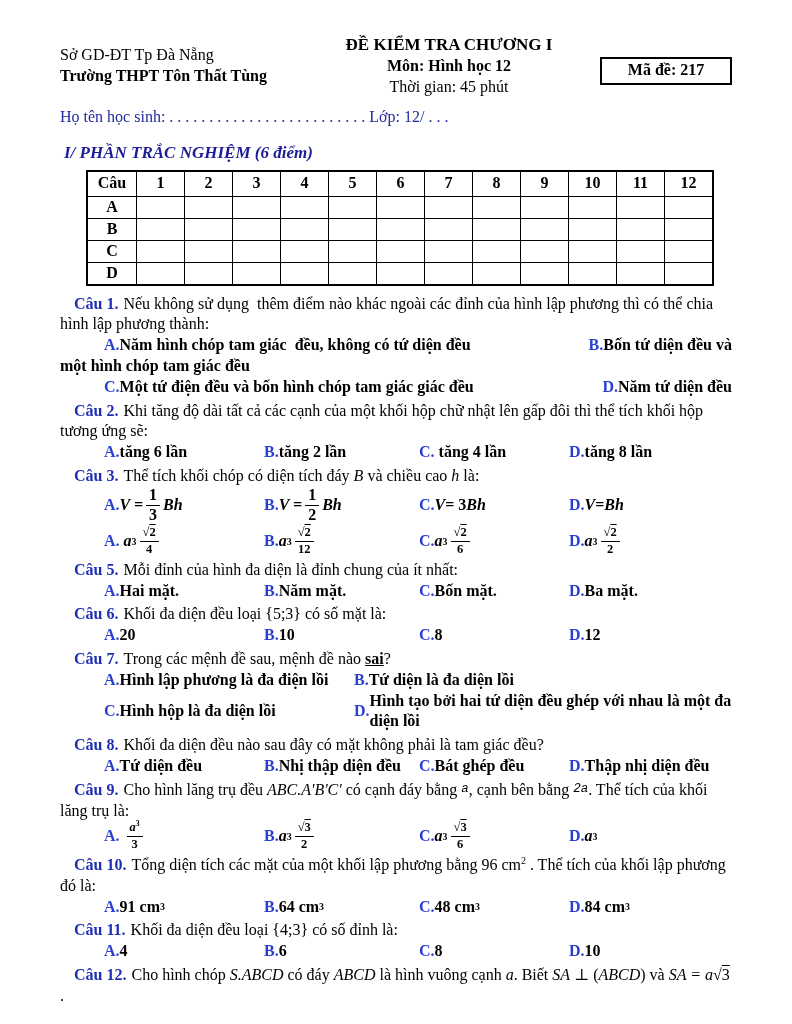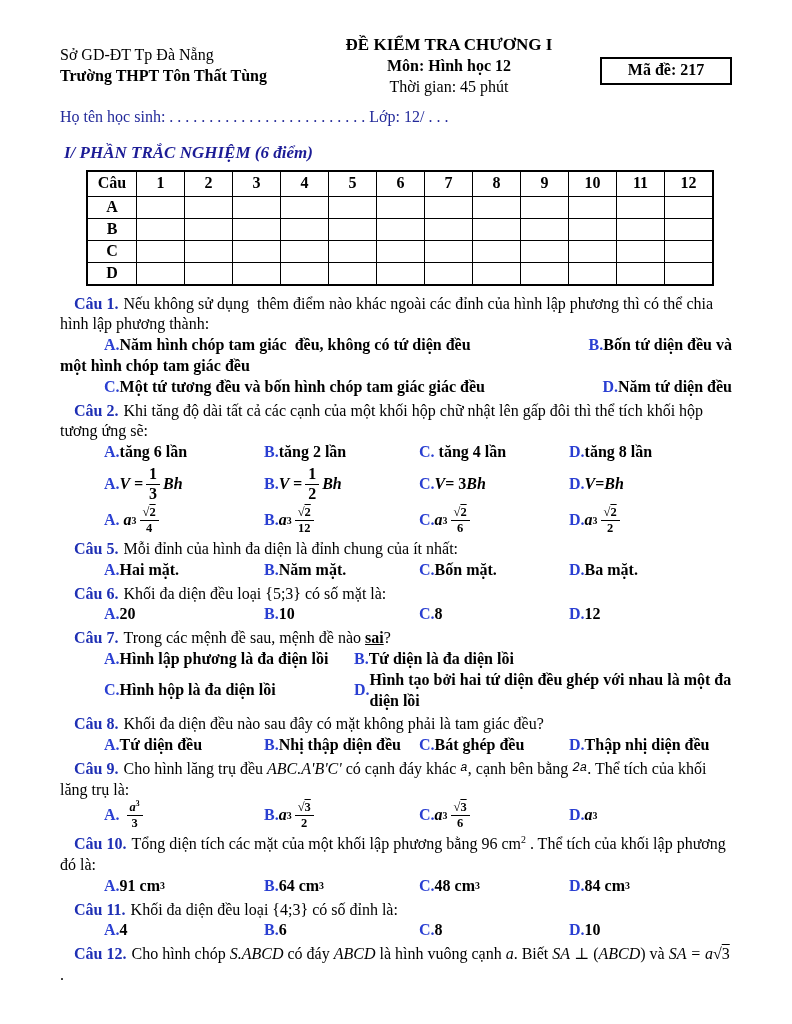"Một tứ tương đều và" span { text: tương -> điện }
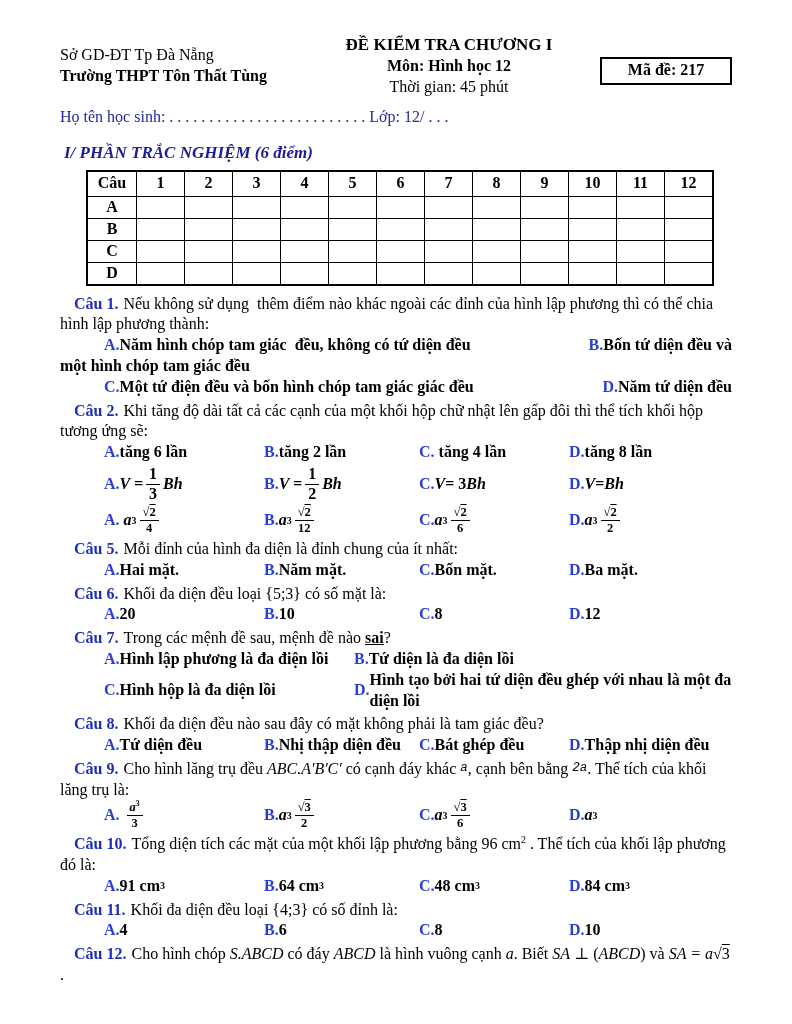"Câu 3. Thể tích khối" p.q-text { html: none -> <p><span>Câu 3.</span><span>Thể tích khối chóp có diện tích đáy </span><span>B</span><span> và chiều cao </span><span>h</span><span> là:</span></p> }
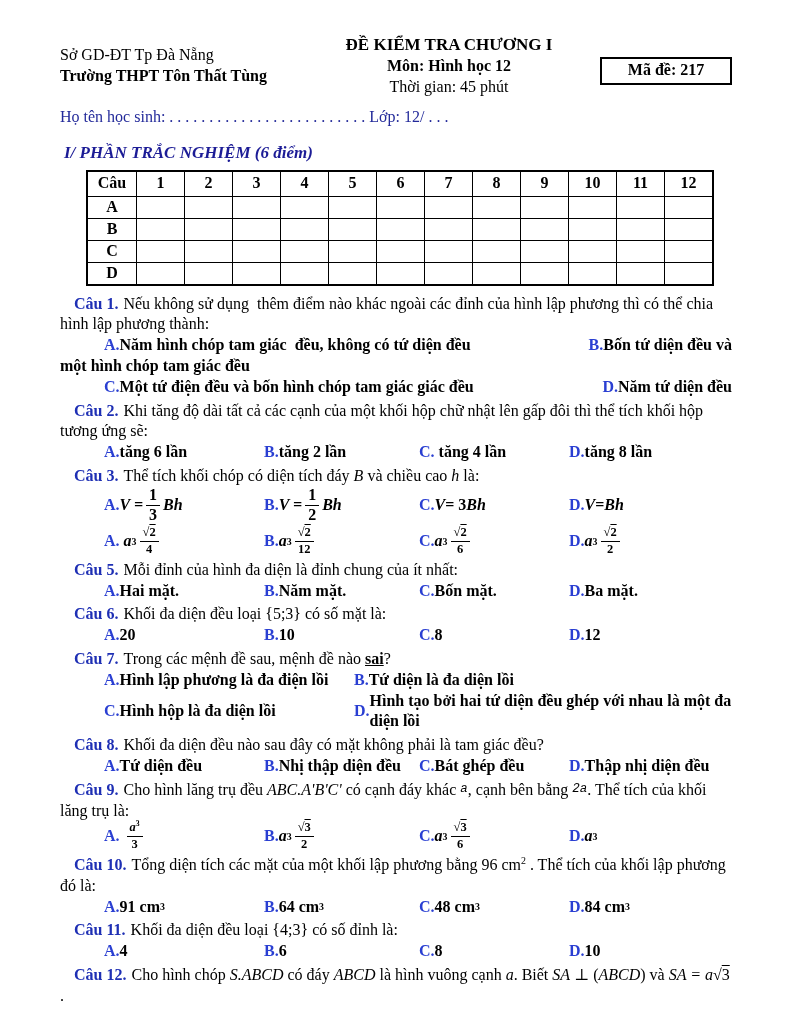"có cạnh đáy khác" span { text: khác -> bằng }
